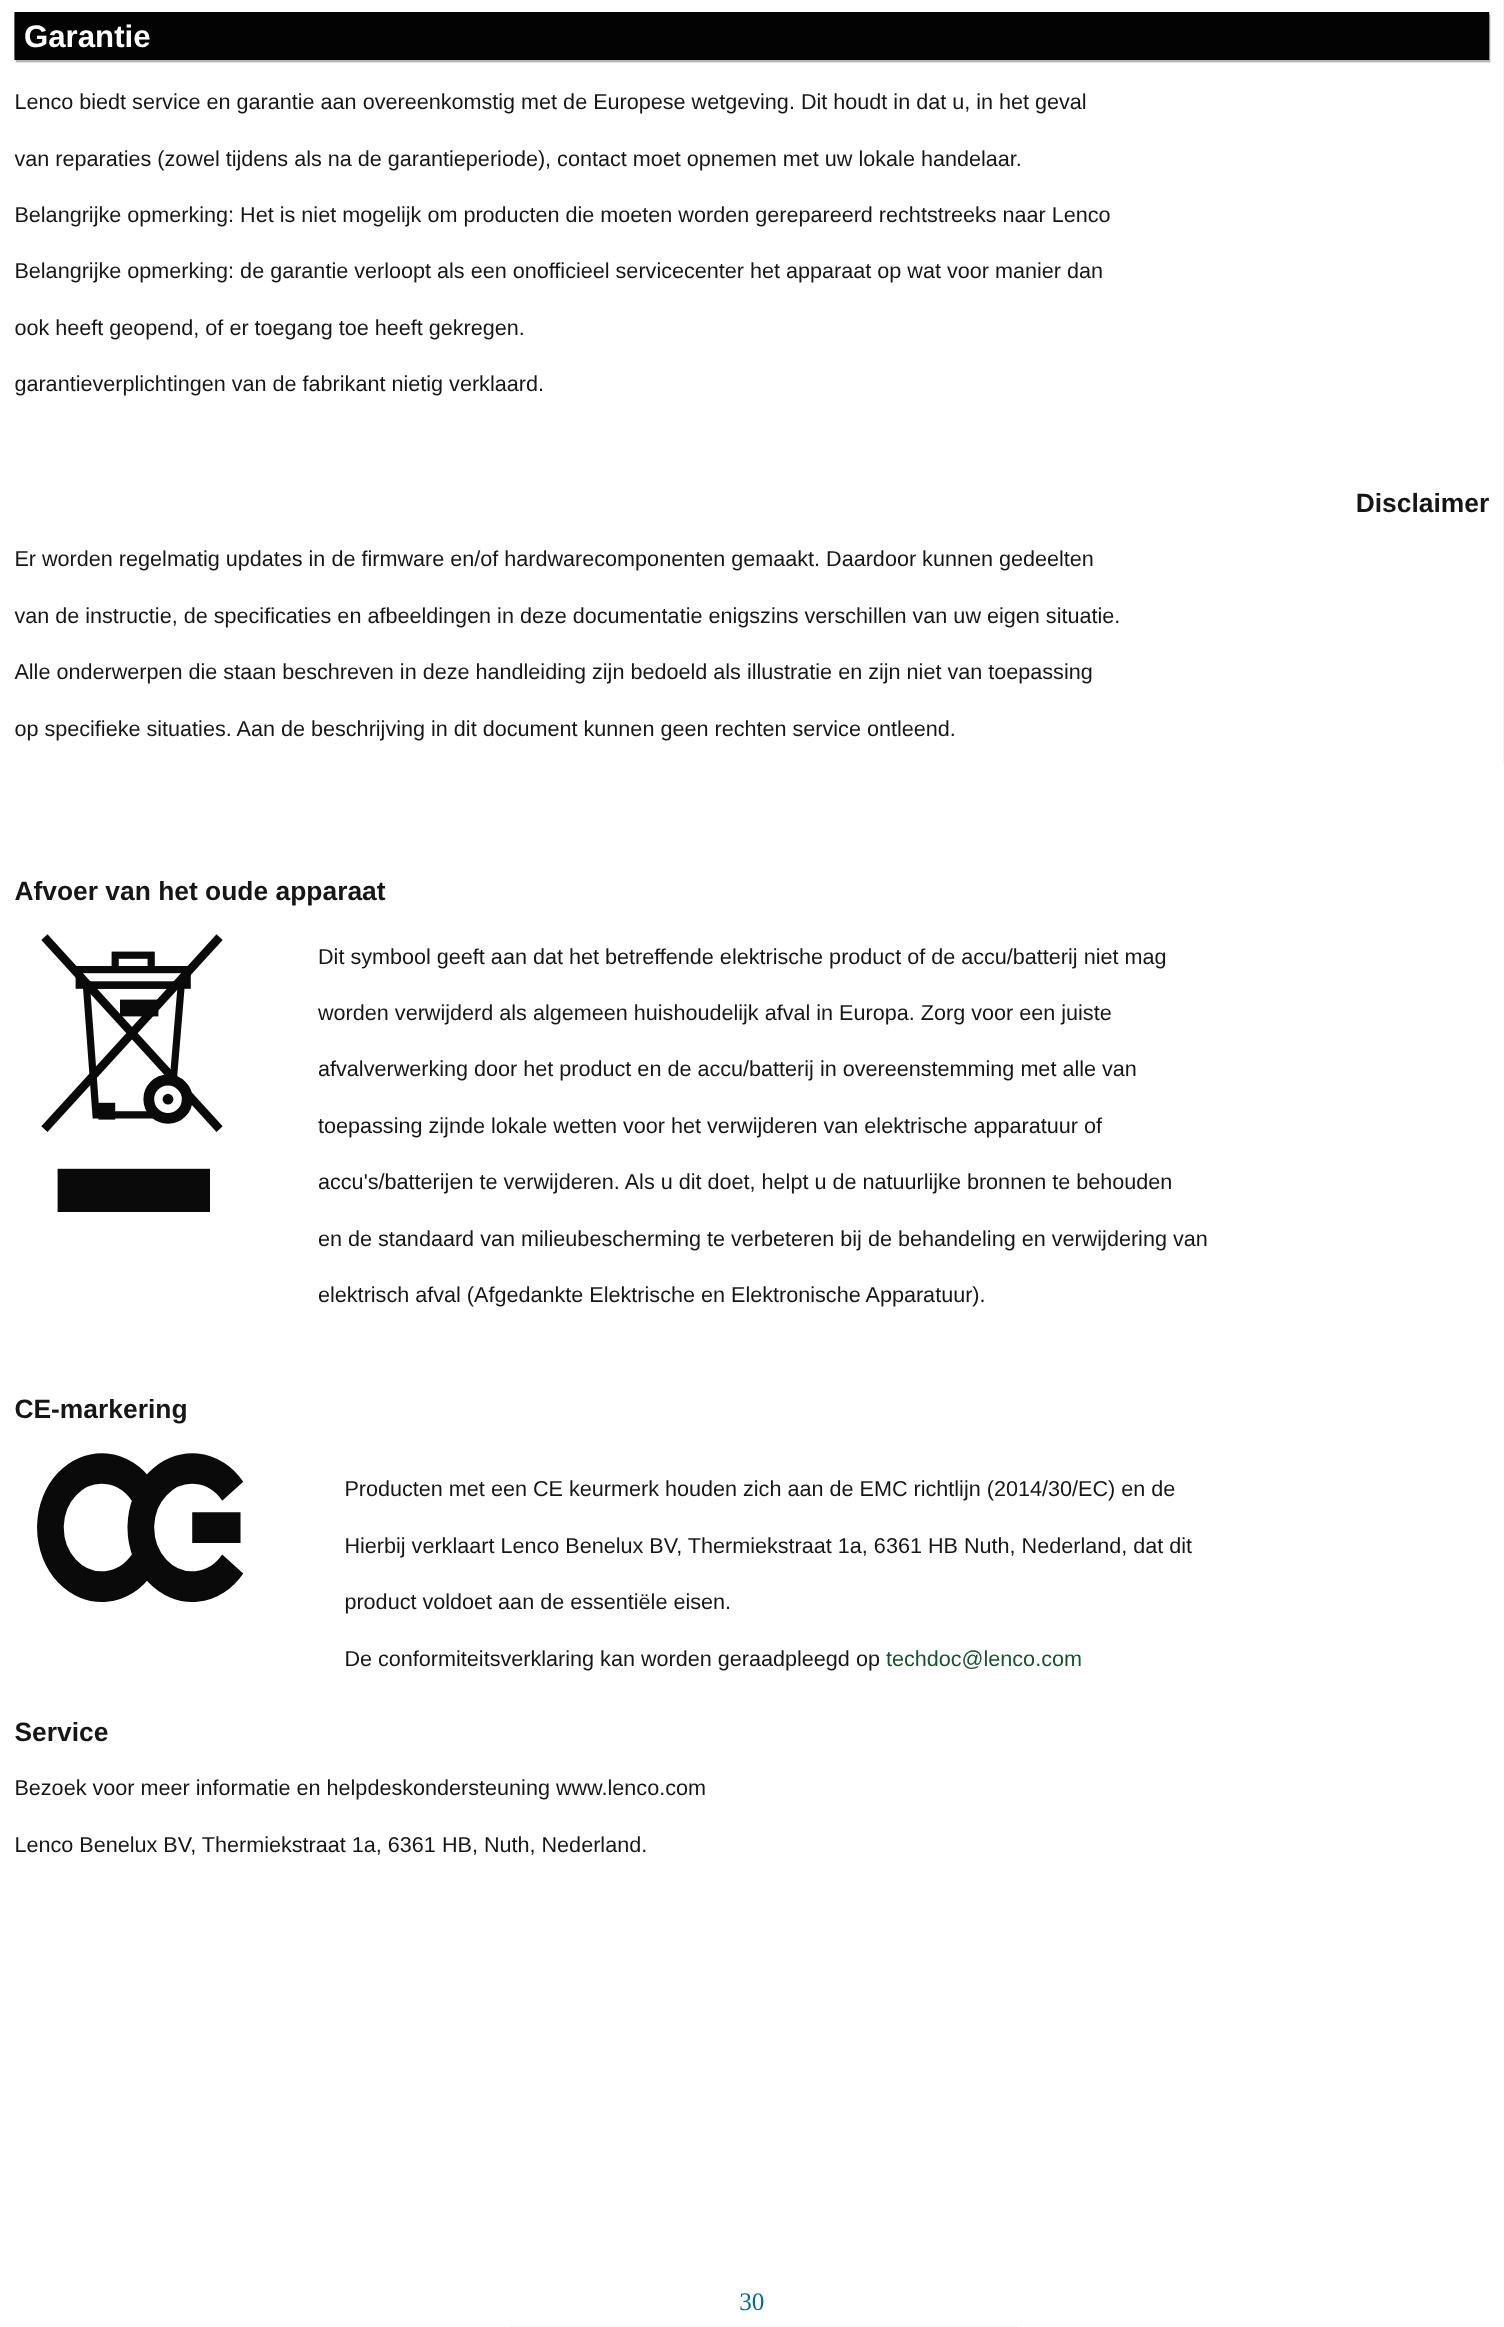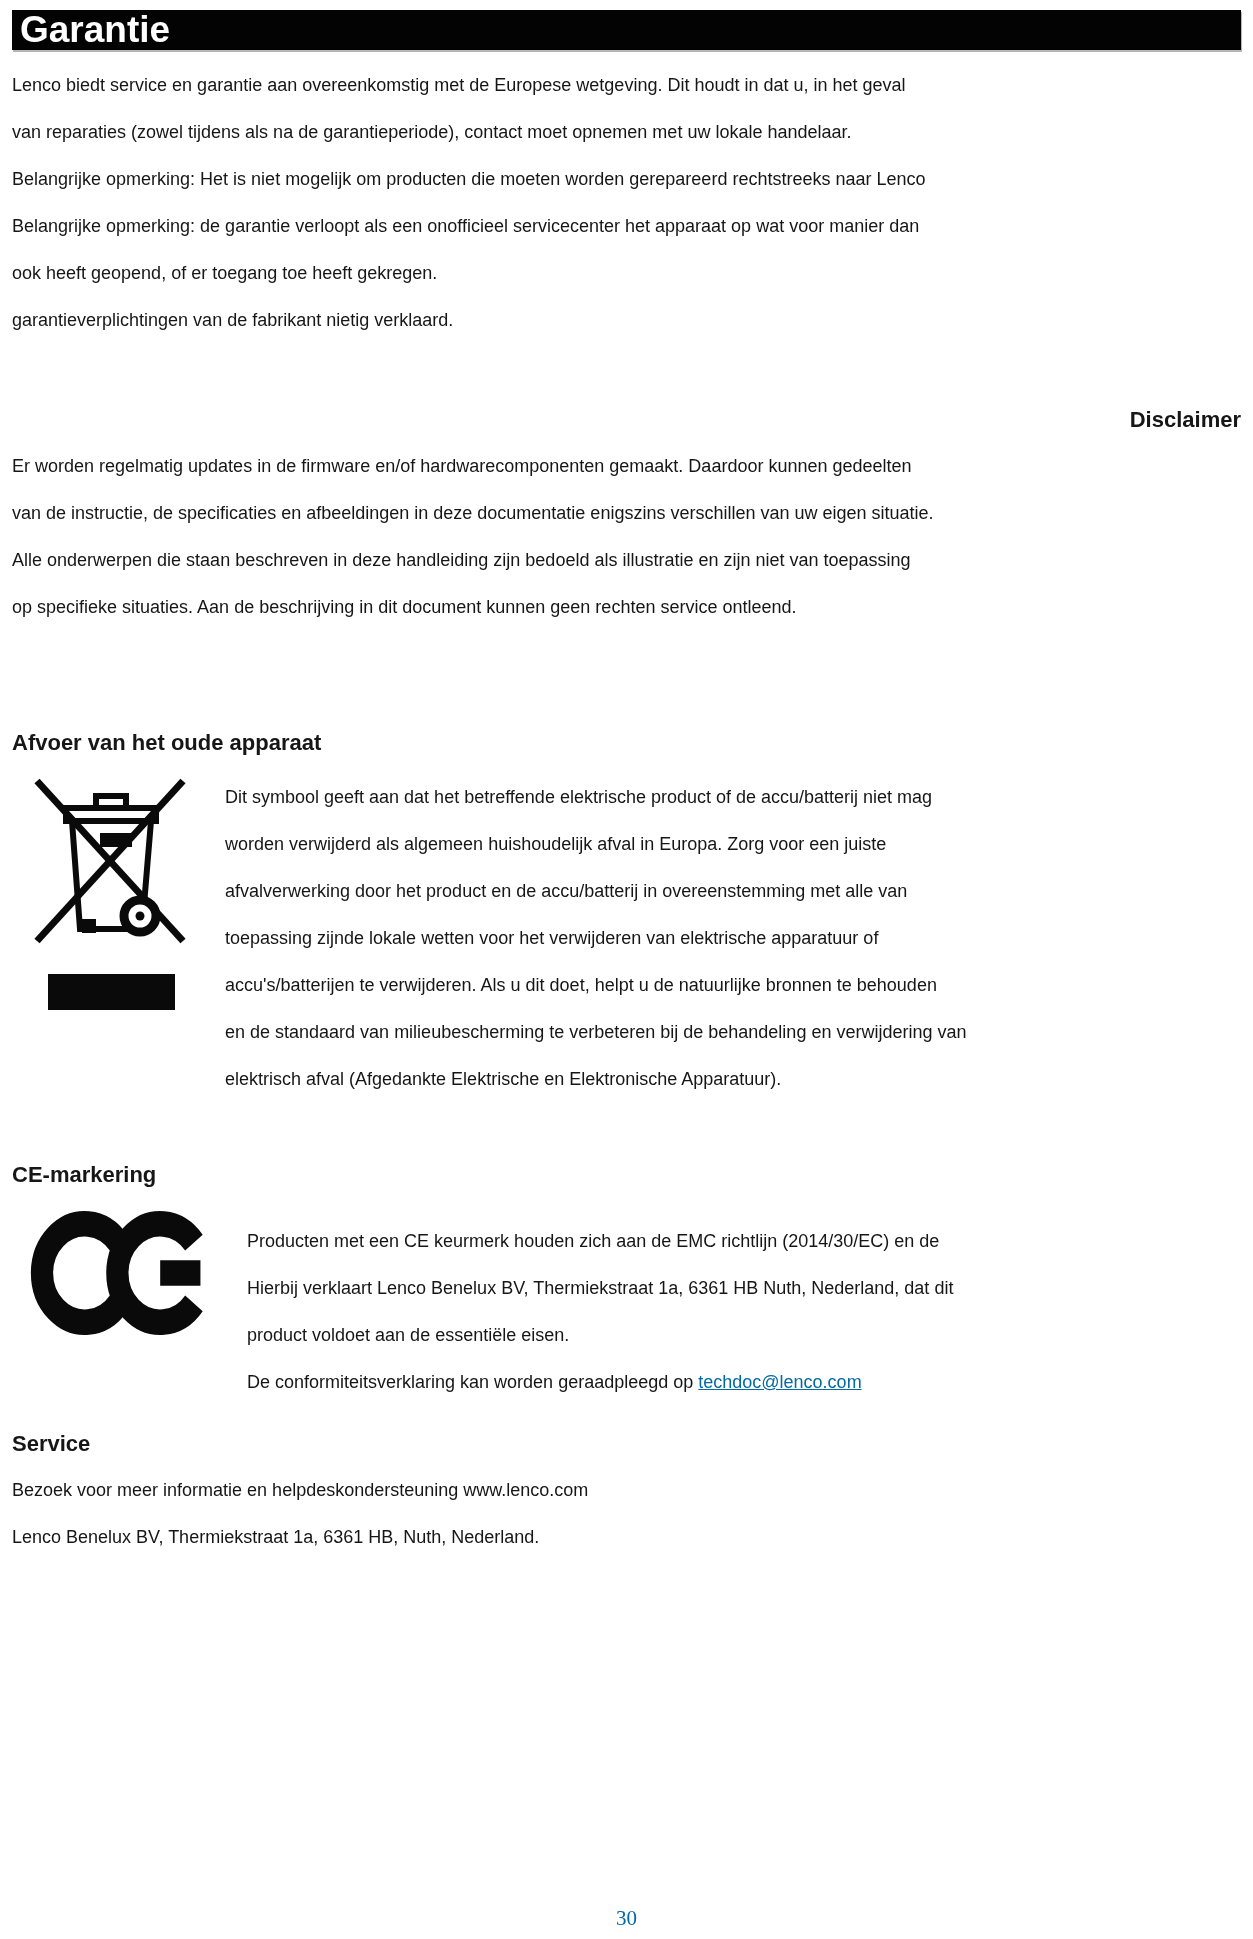"Garantie" .title-bar { font-size: 37px -> 26px }
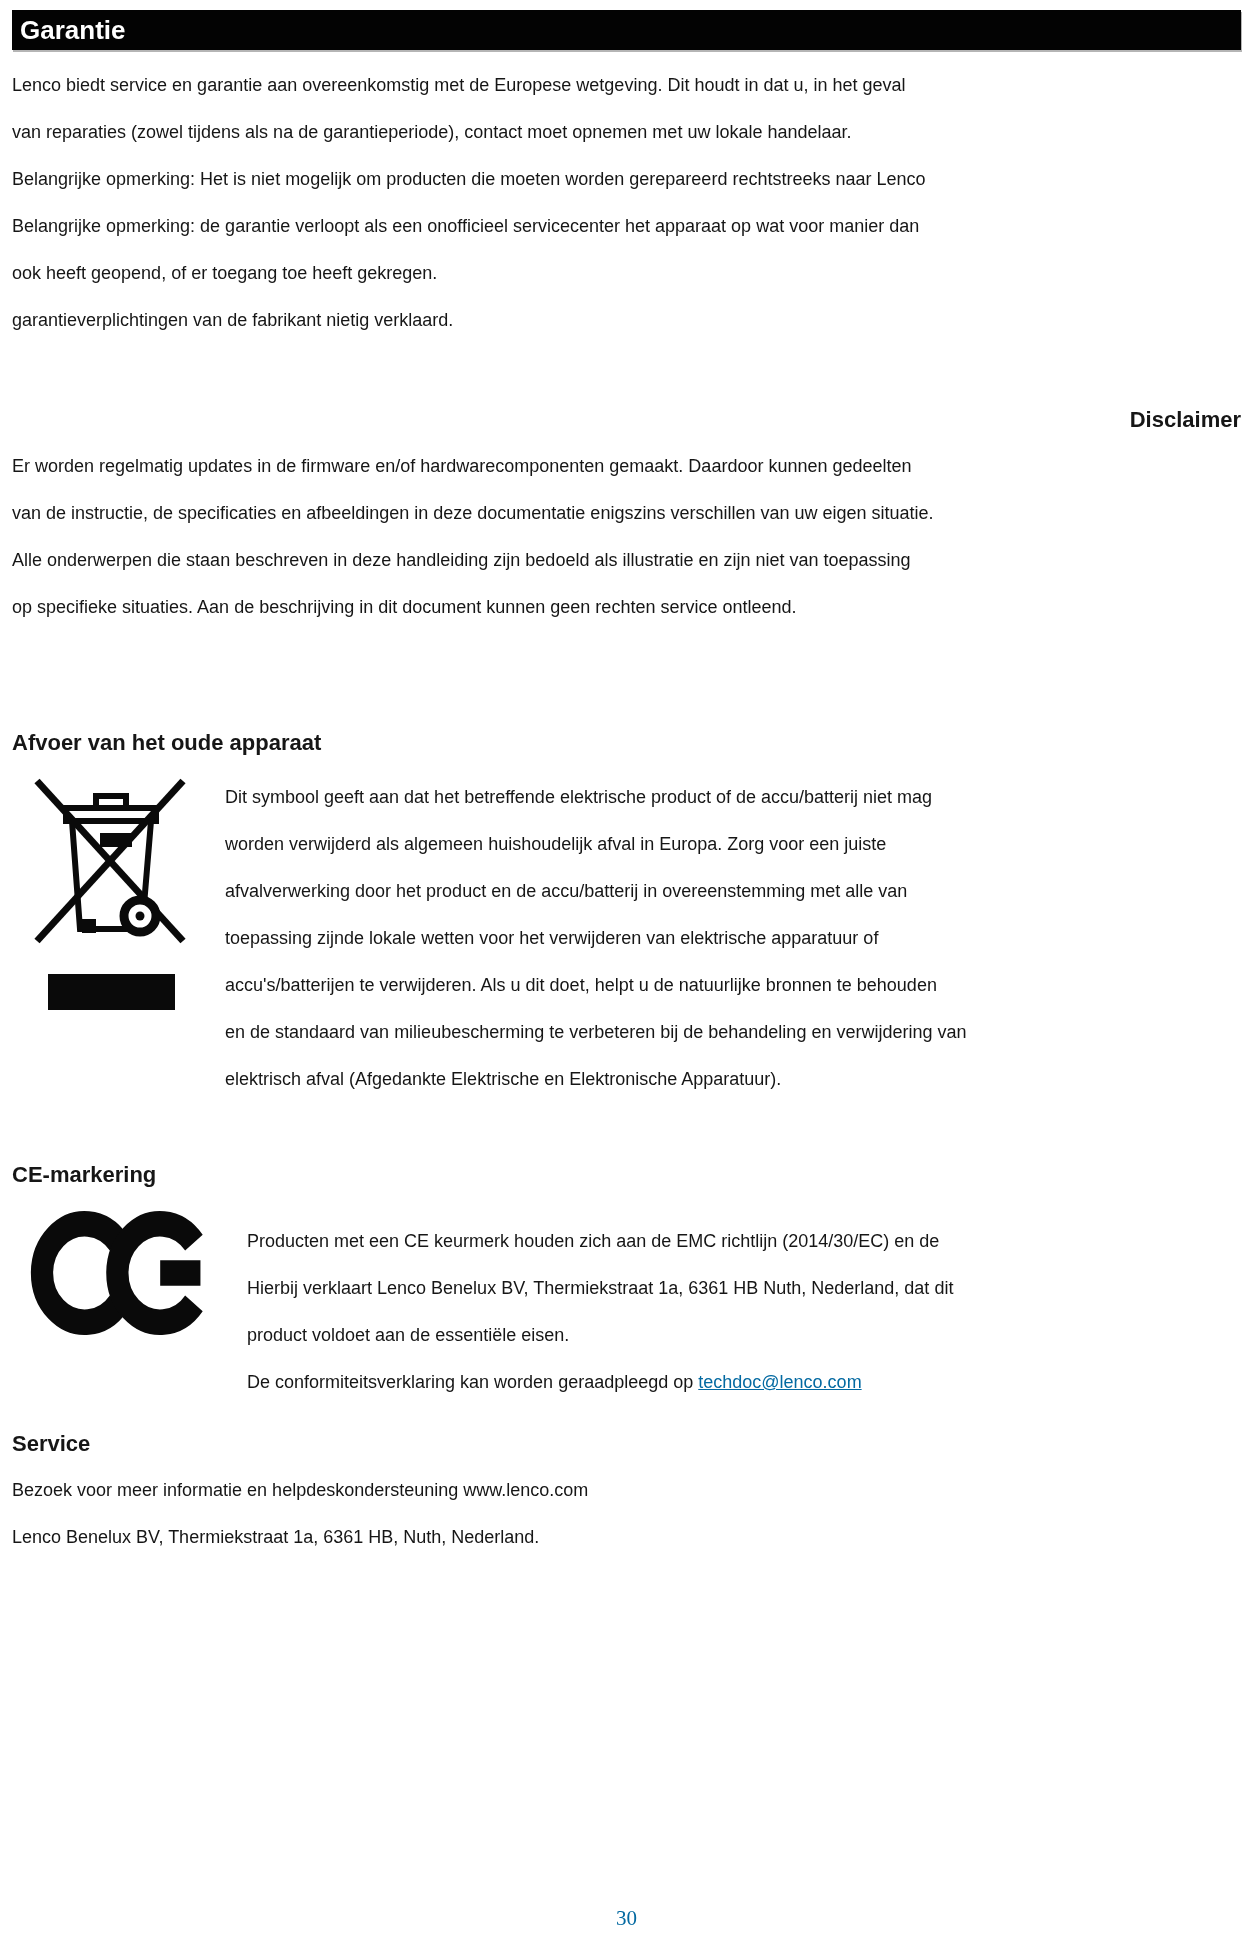"Dit symbool geeft aan dat" .media-row { gap: none -> 40px }
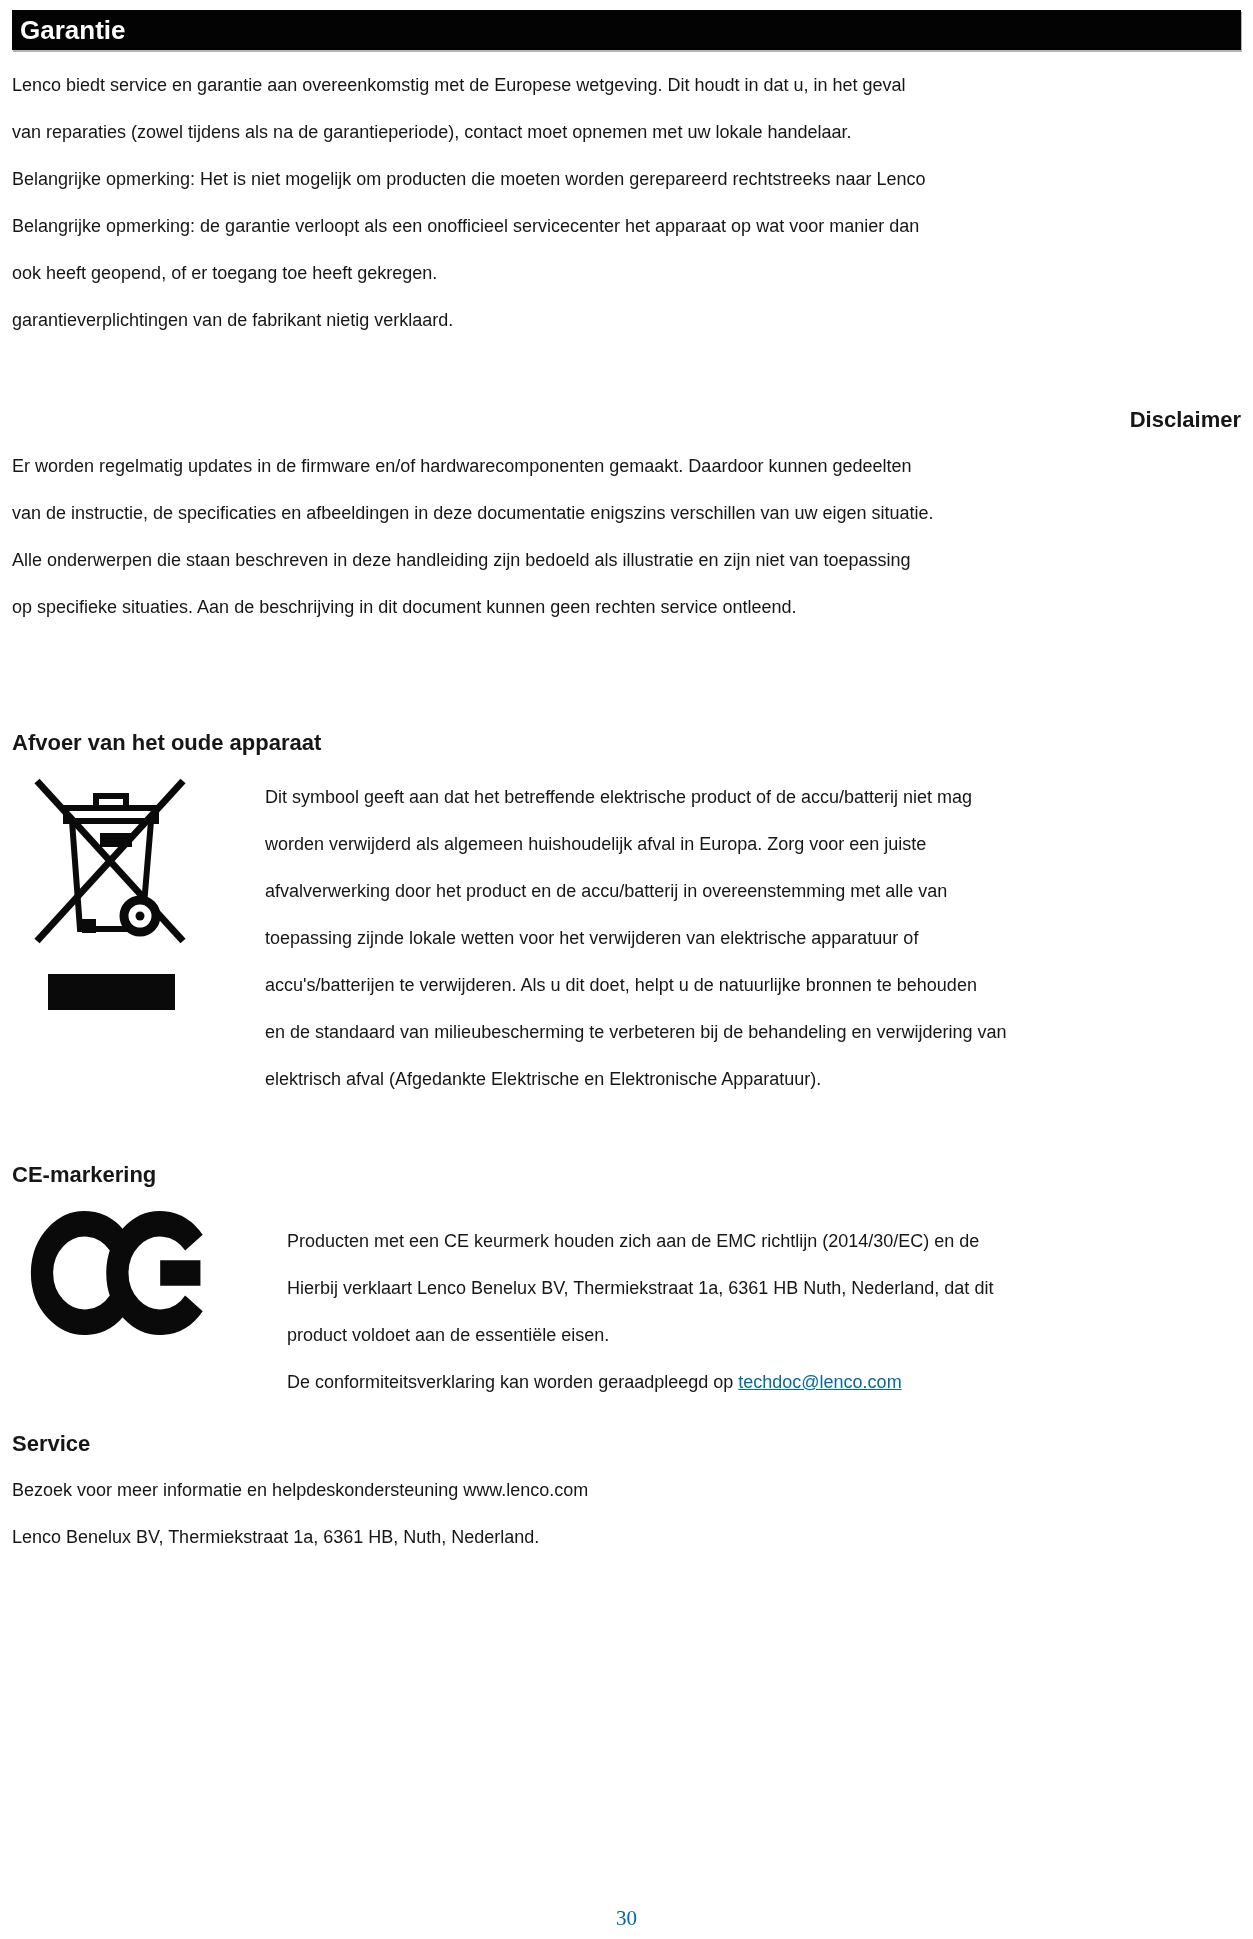"techdoc@lenco.com" .email-link { color: #0369a1 -> #14532d; text-decoration: underline -> none }
